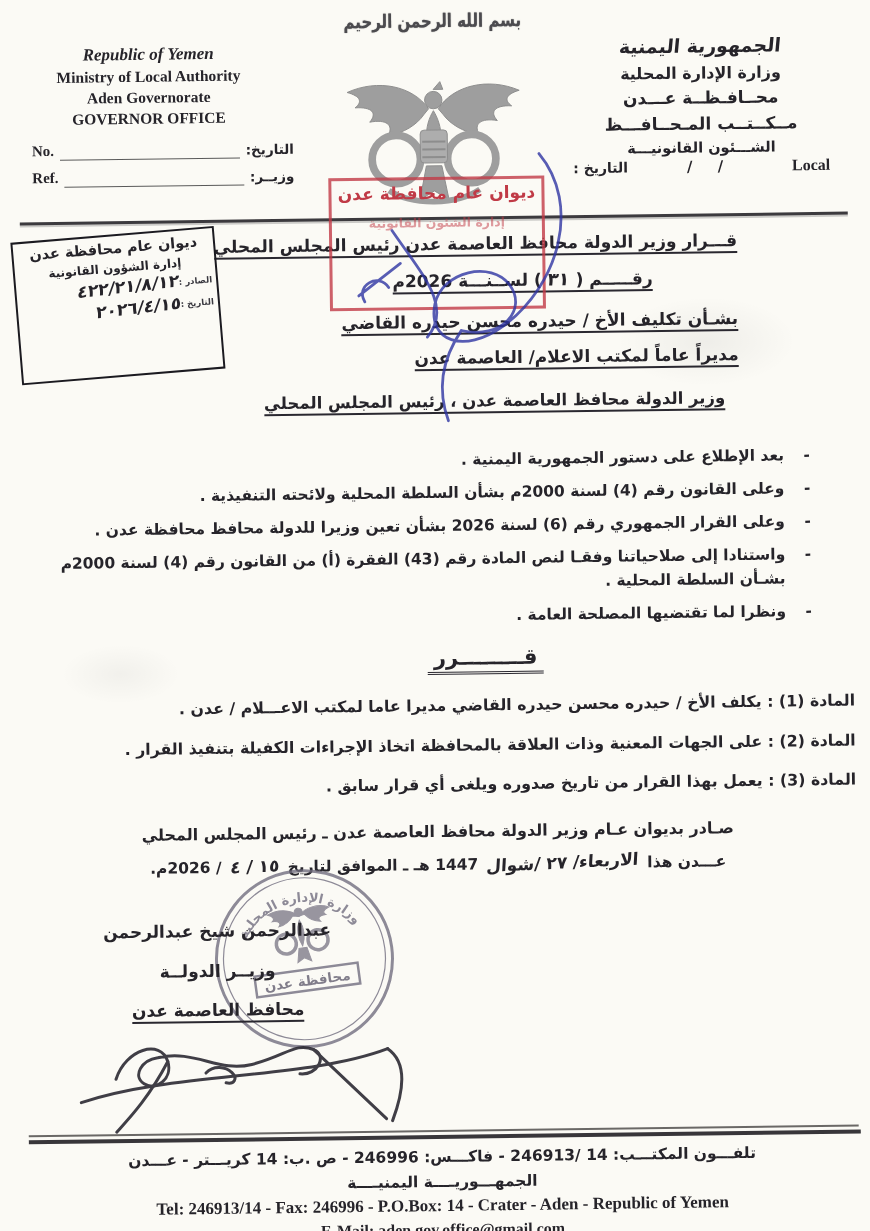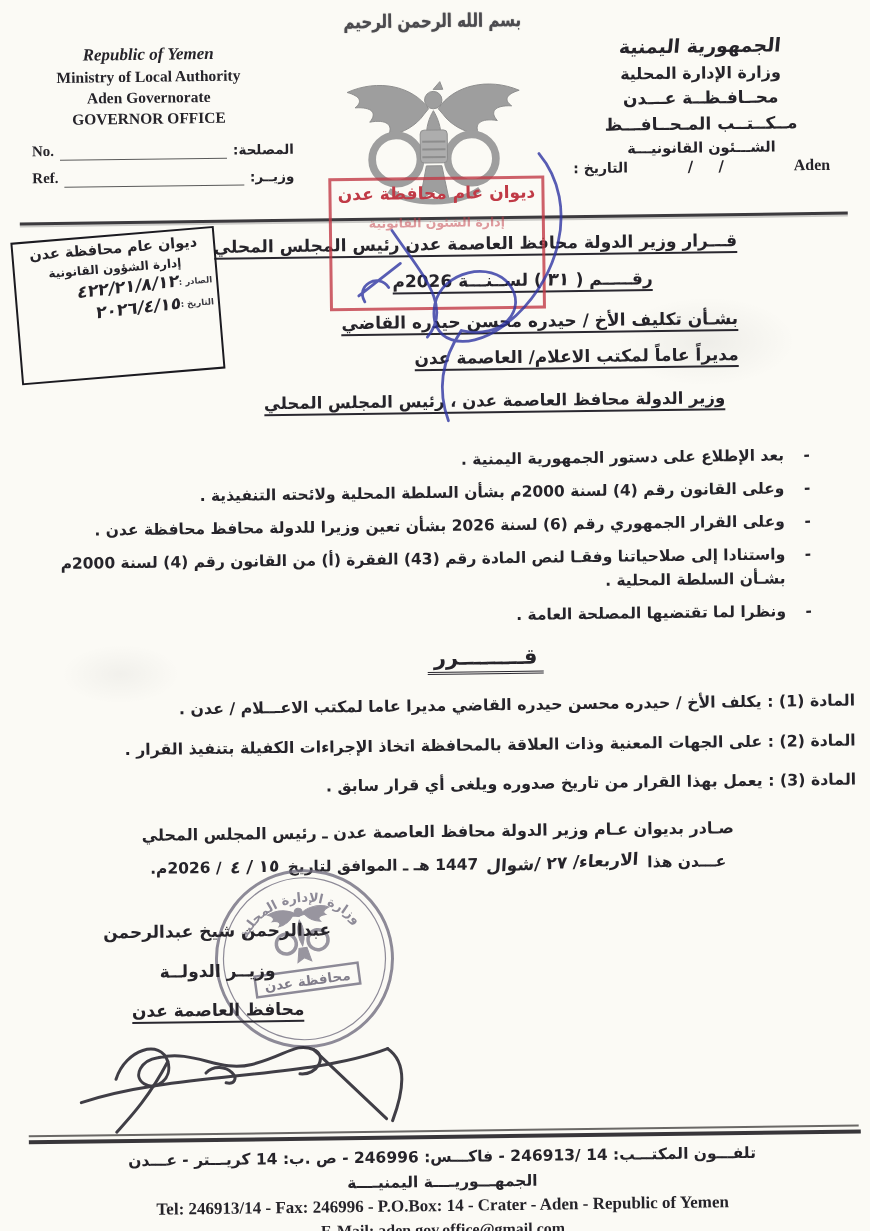"المصلحة:" span.lab-ar { text: المصلحة -> التاريخ }
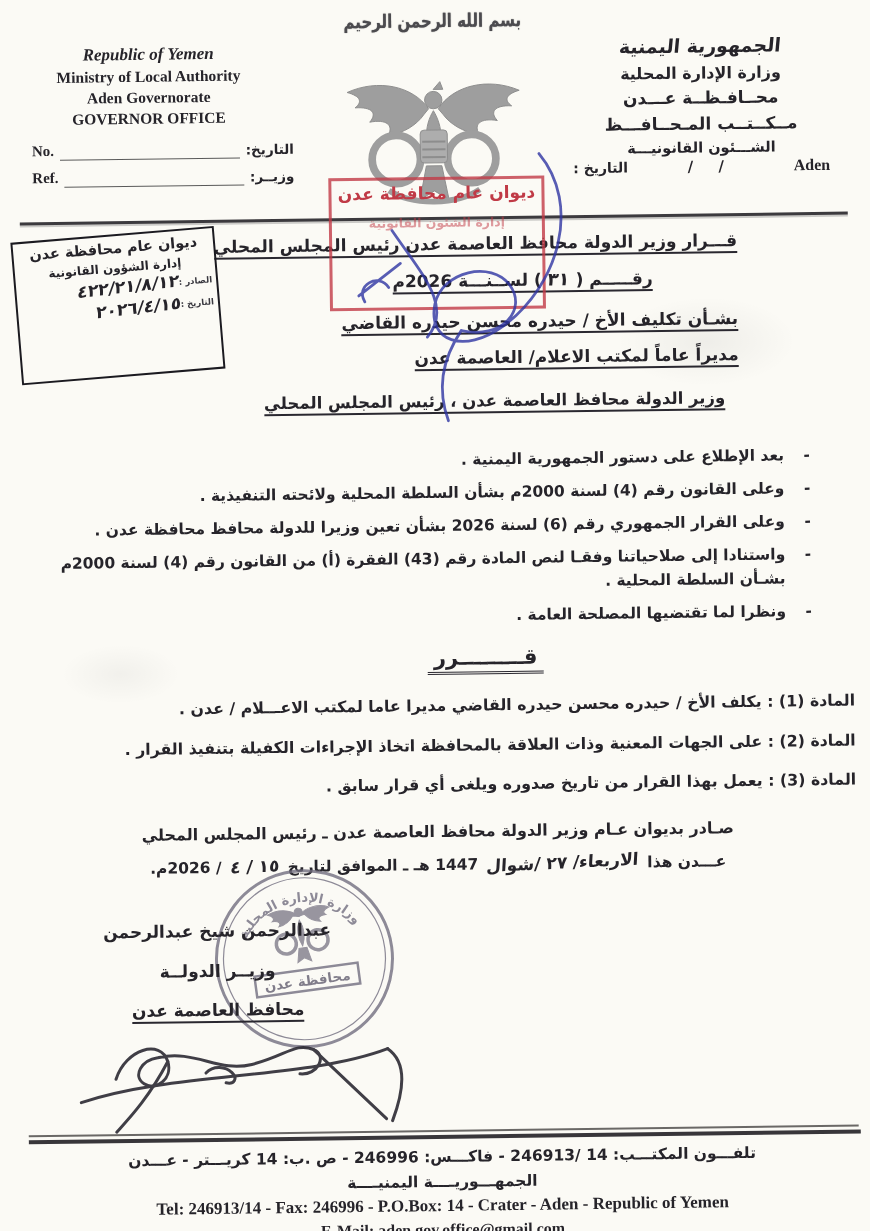"Aden" span.d-en { text: Aden -> Local }
